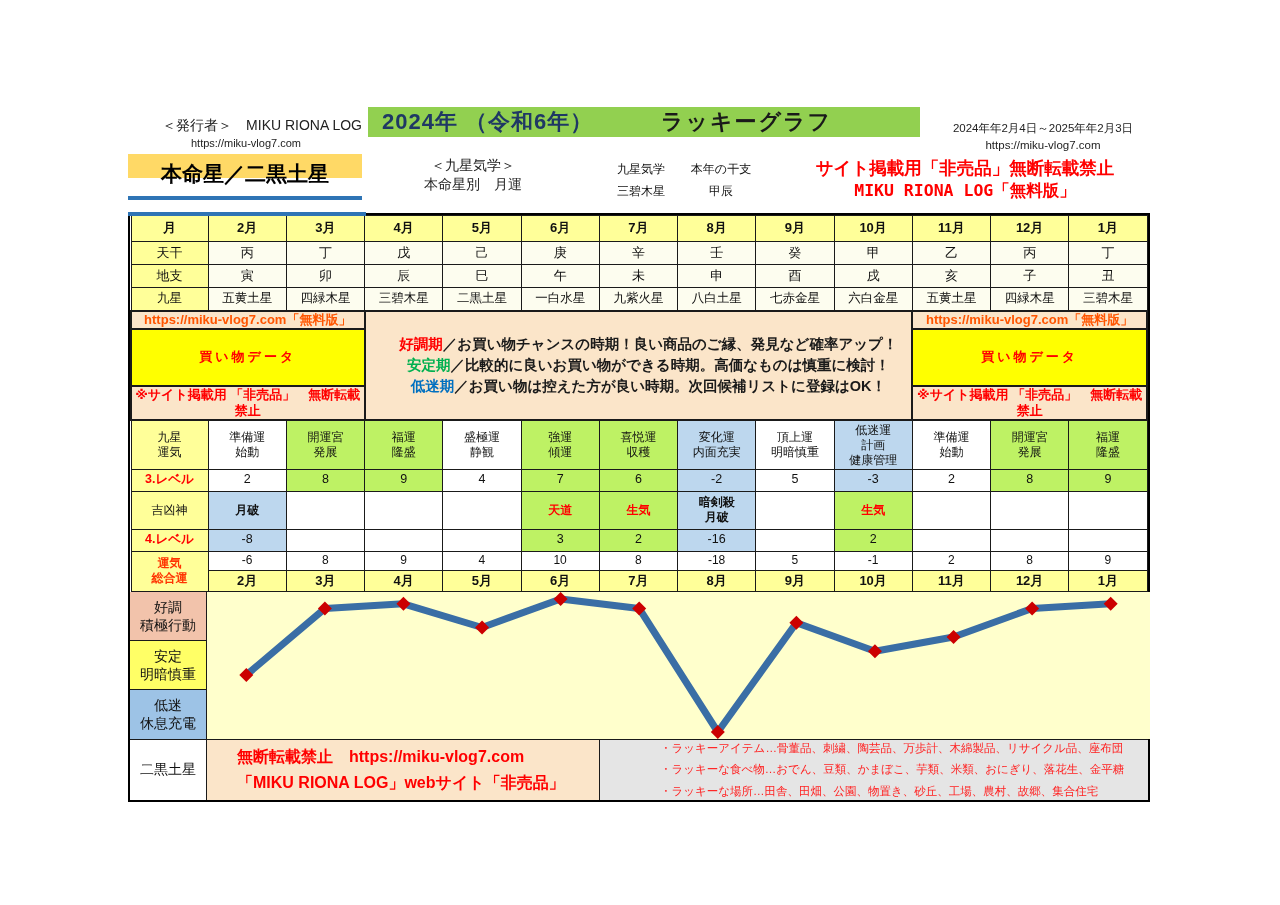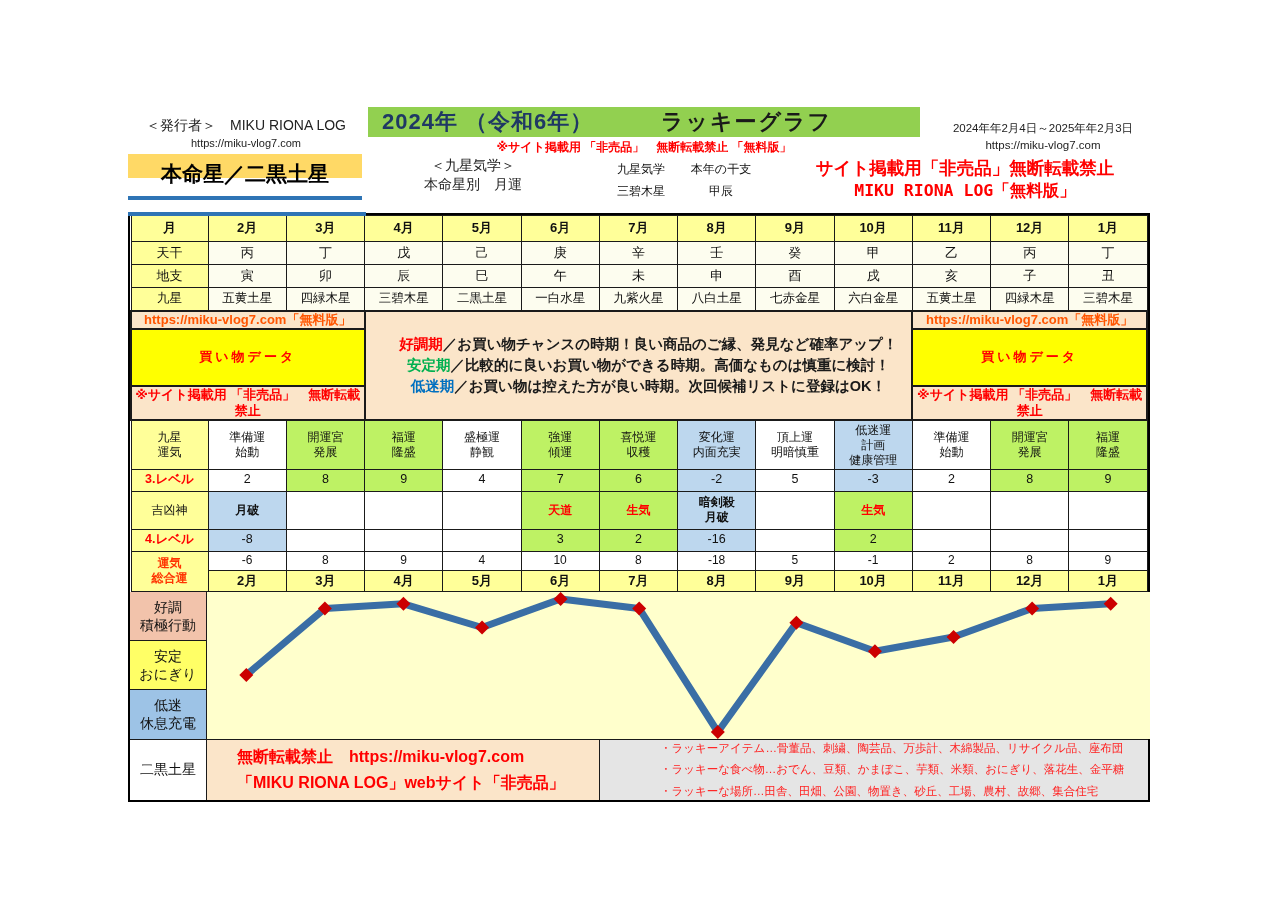"＜発行者＞ MIKU RIONA LOG" .publisher-name { text-align: center -> right }
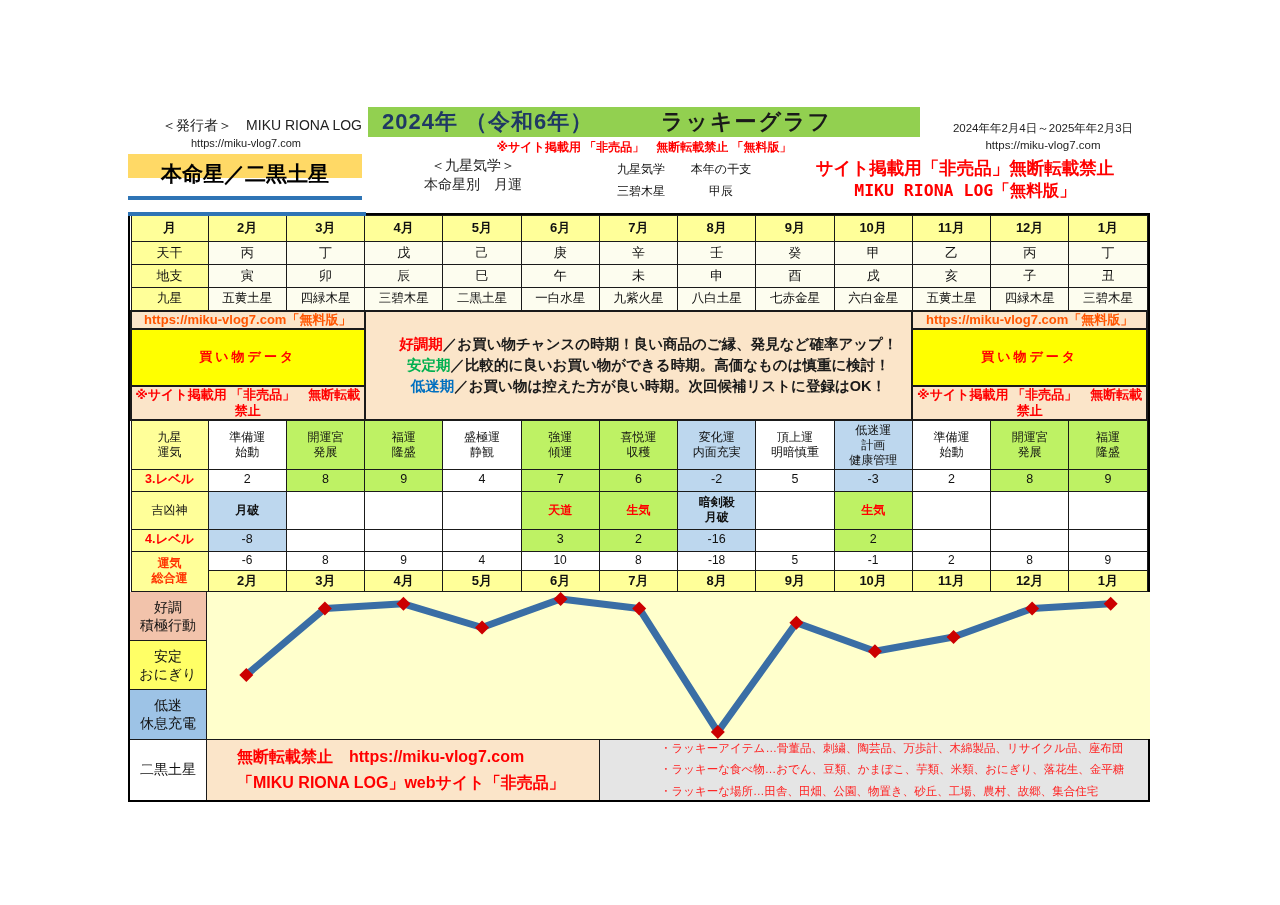"※サイト掲載用 「非売品」 無断転載禁止 「無料版」" div.abs { html: <div>※サイト掲載用 「非売品」 無断転載禁止 「無料版」</div> -> none }
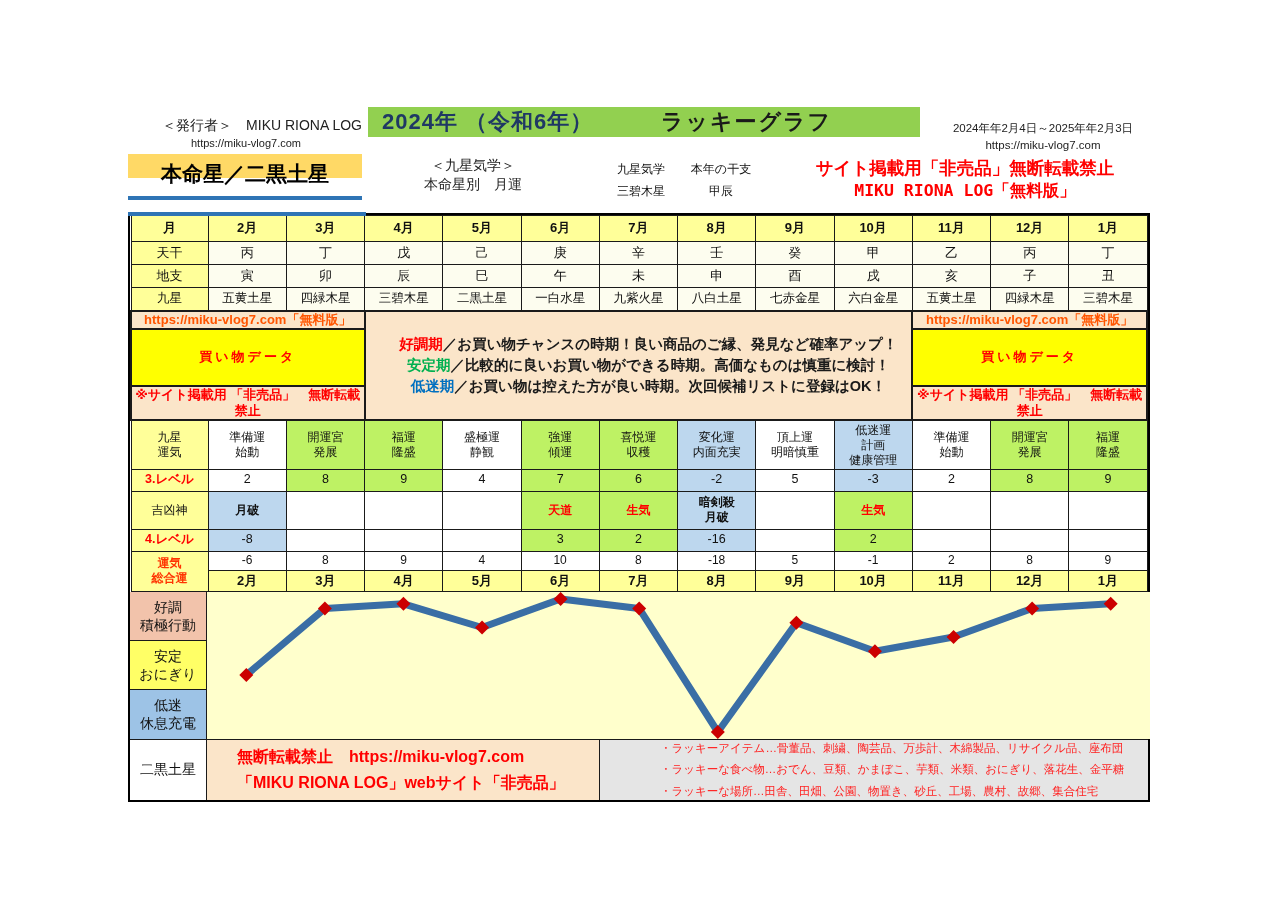"安定" div.zone-cell { text: おにぎり -> 明暗慎重 }
